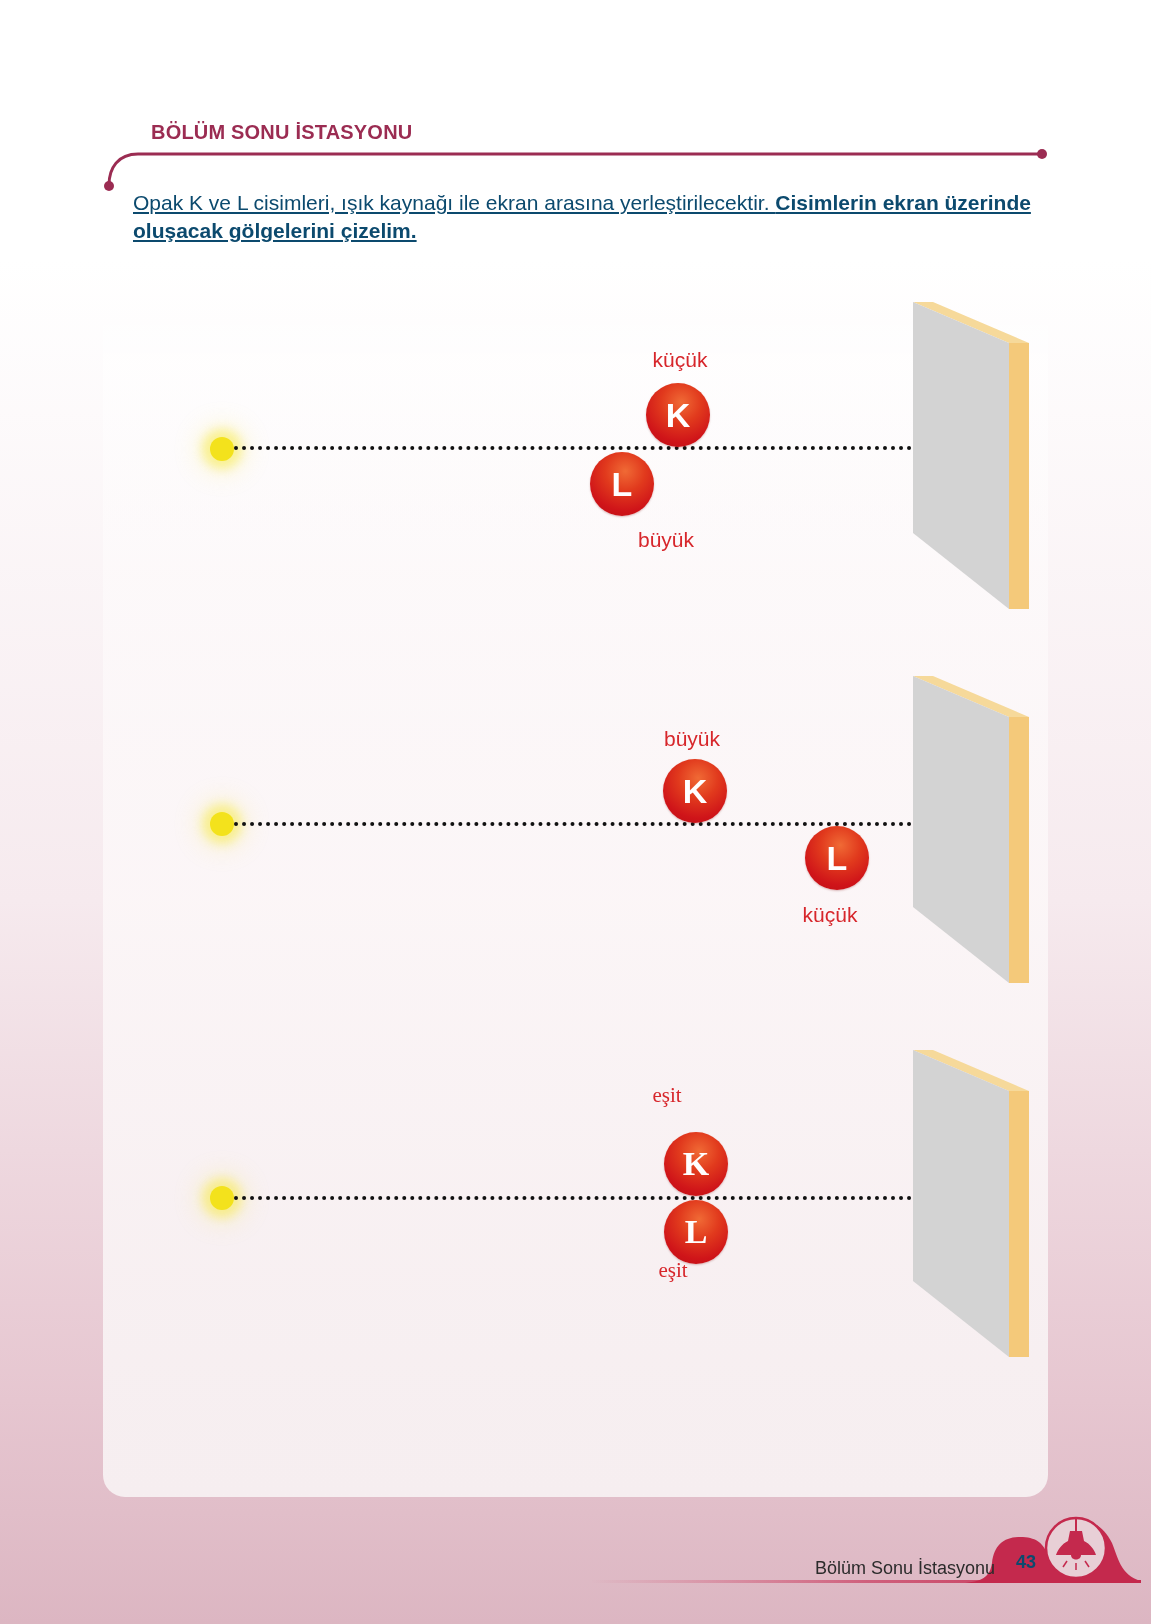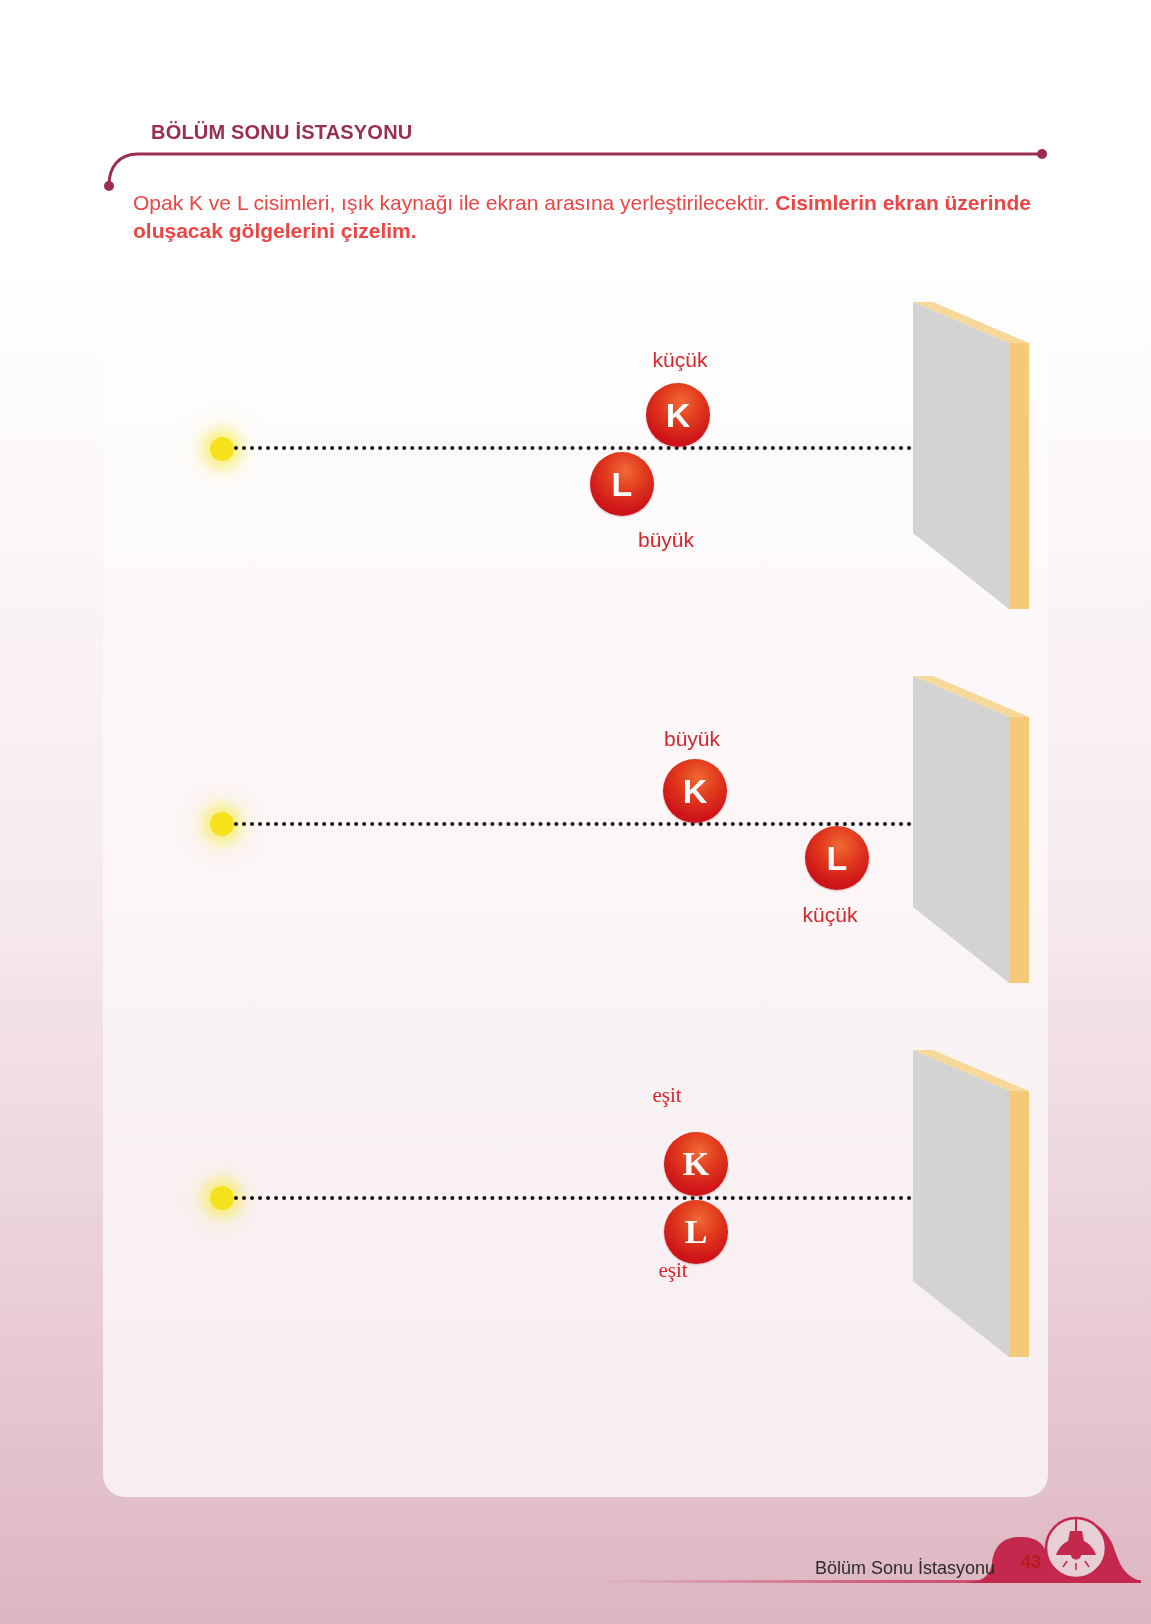"Opak K ve L cisimleri," .instruction { color: #ef4444 -> #0c4a6e; text-decoration: none -> underline }
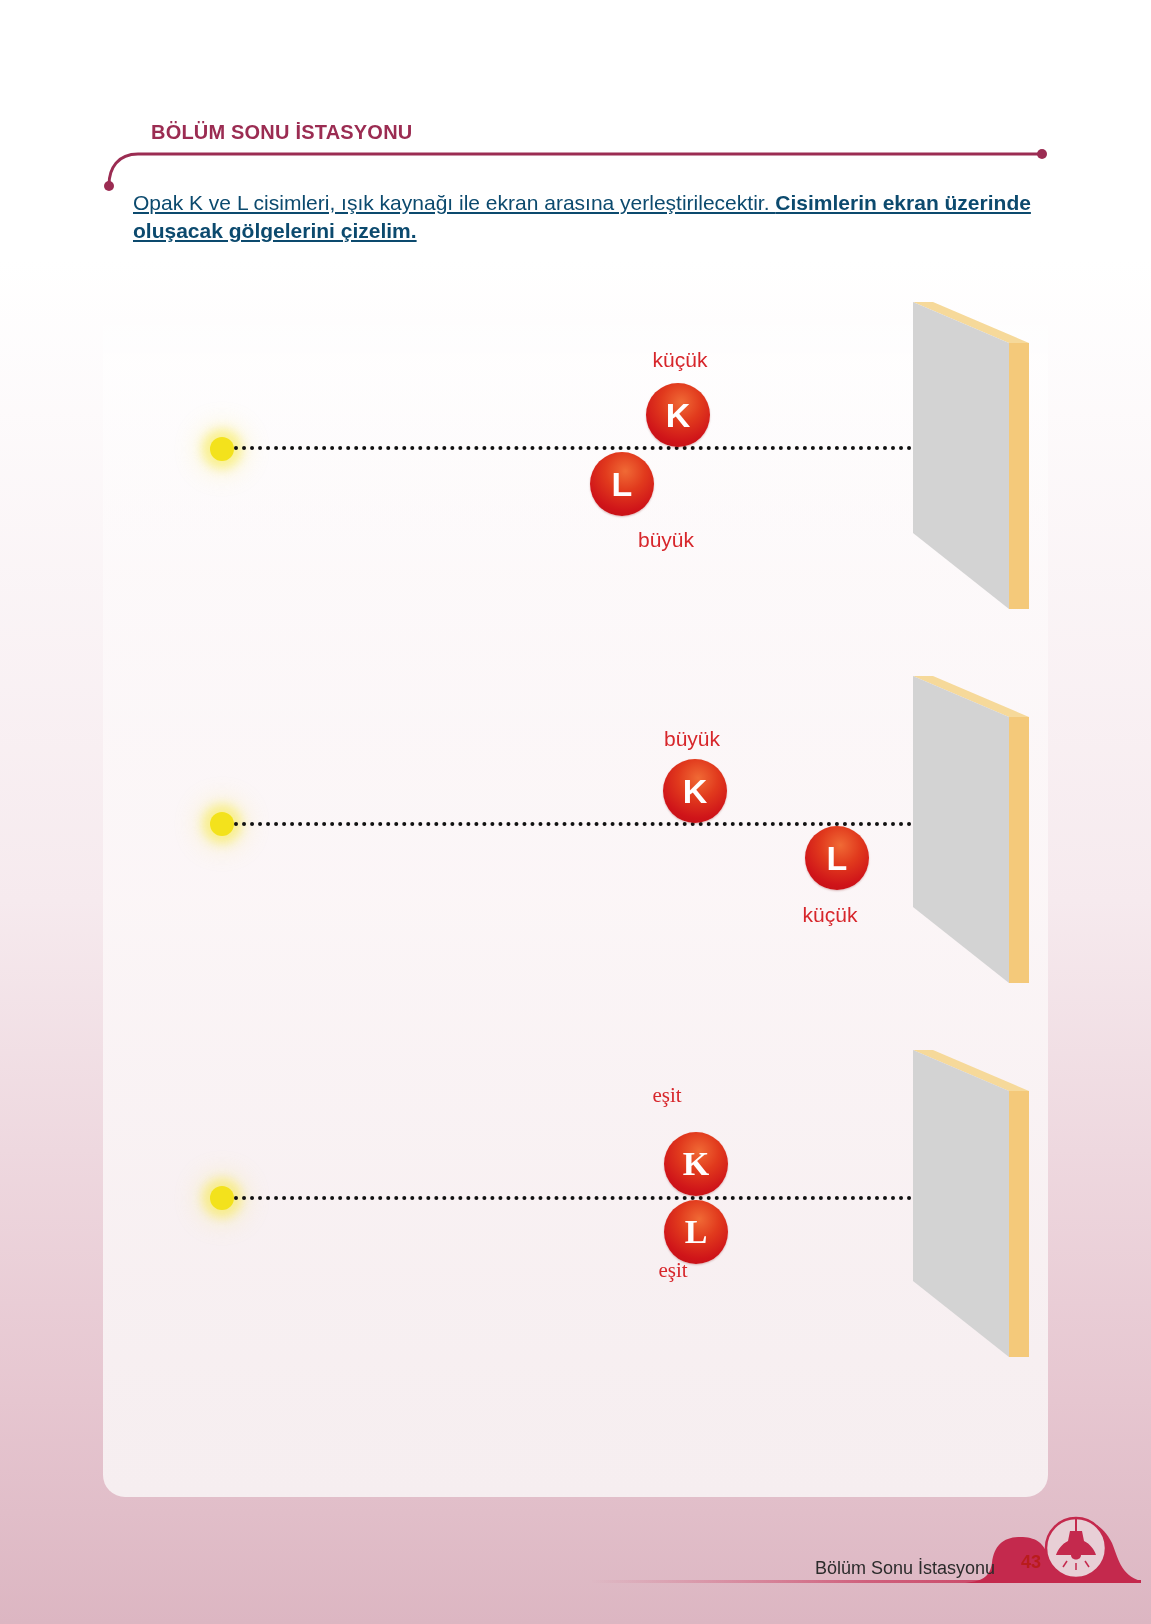"43" .page-num { color: #b91c1c -> #0c4a6e; text-align: center -> left }
